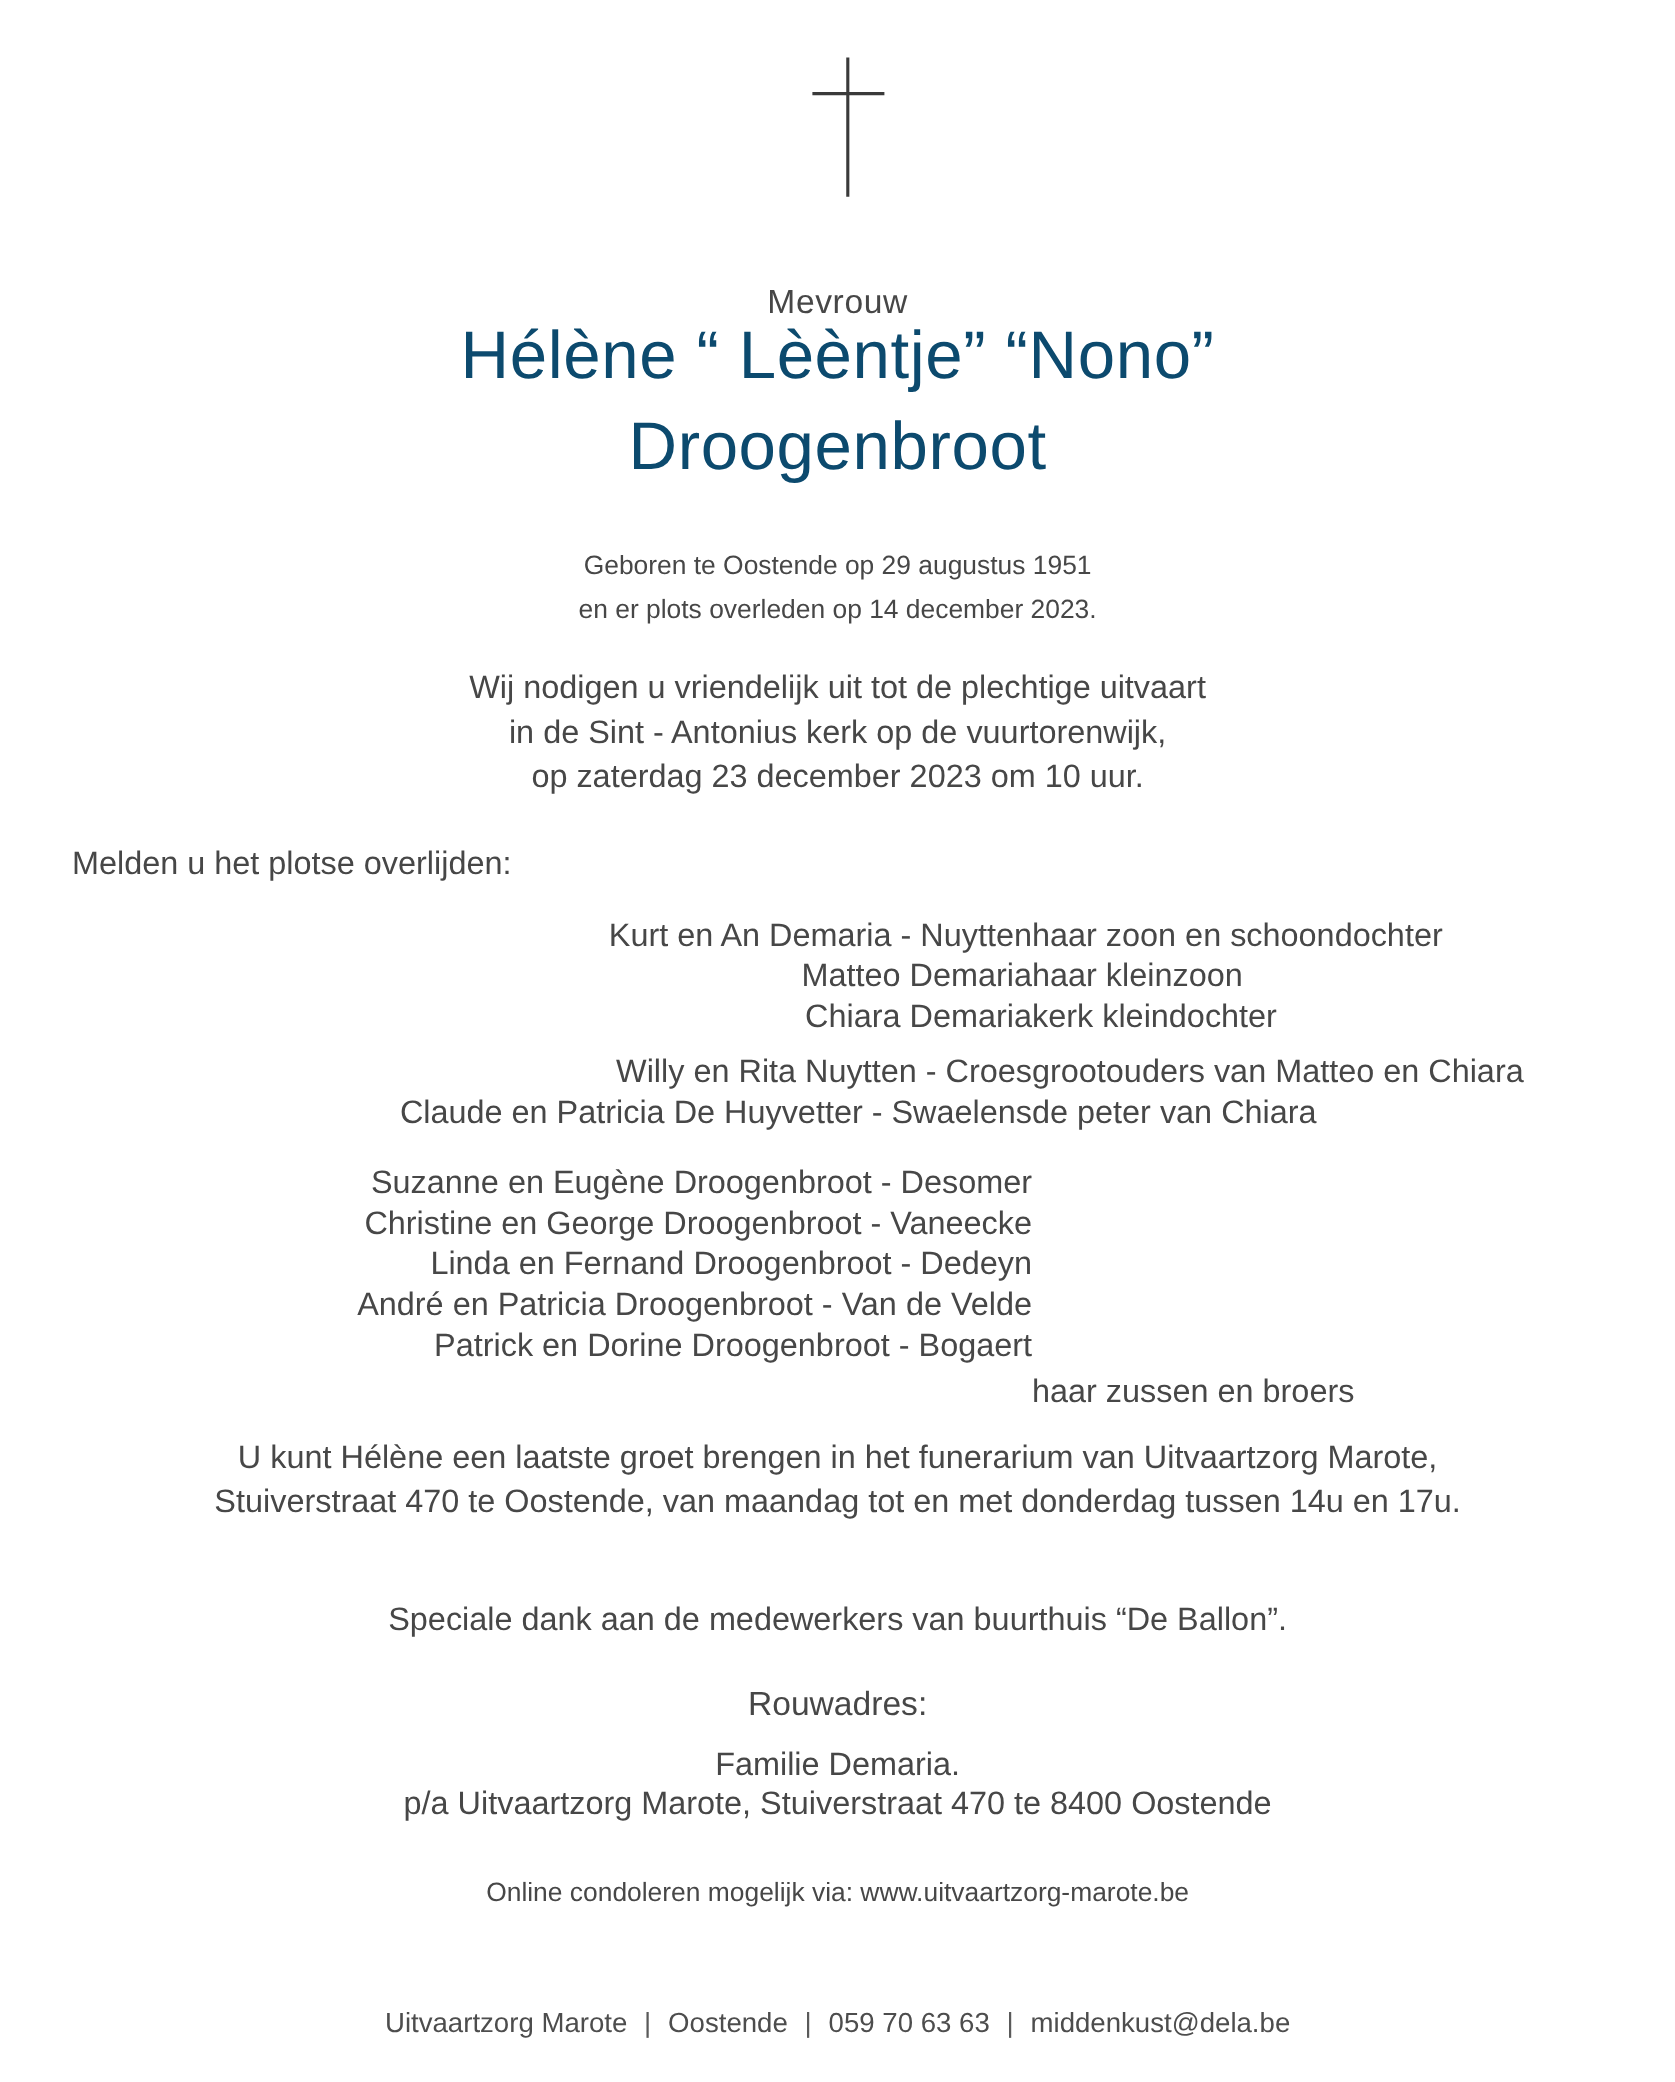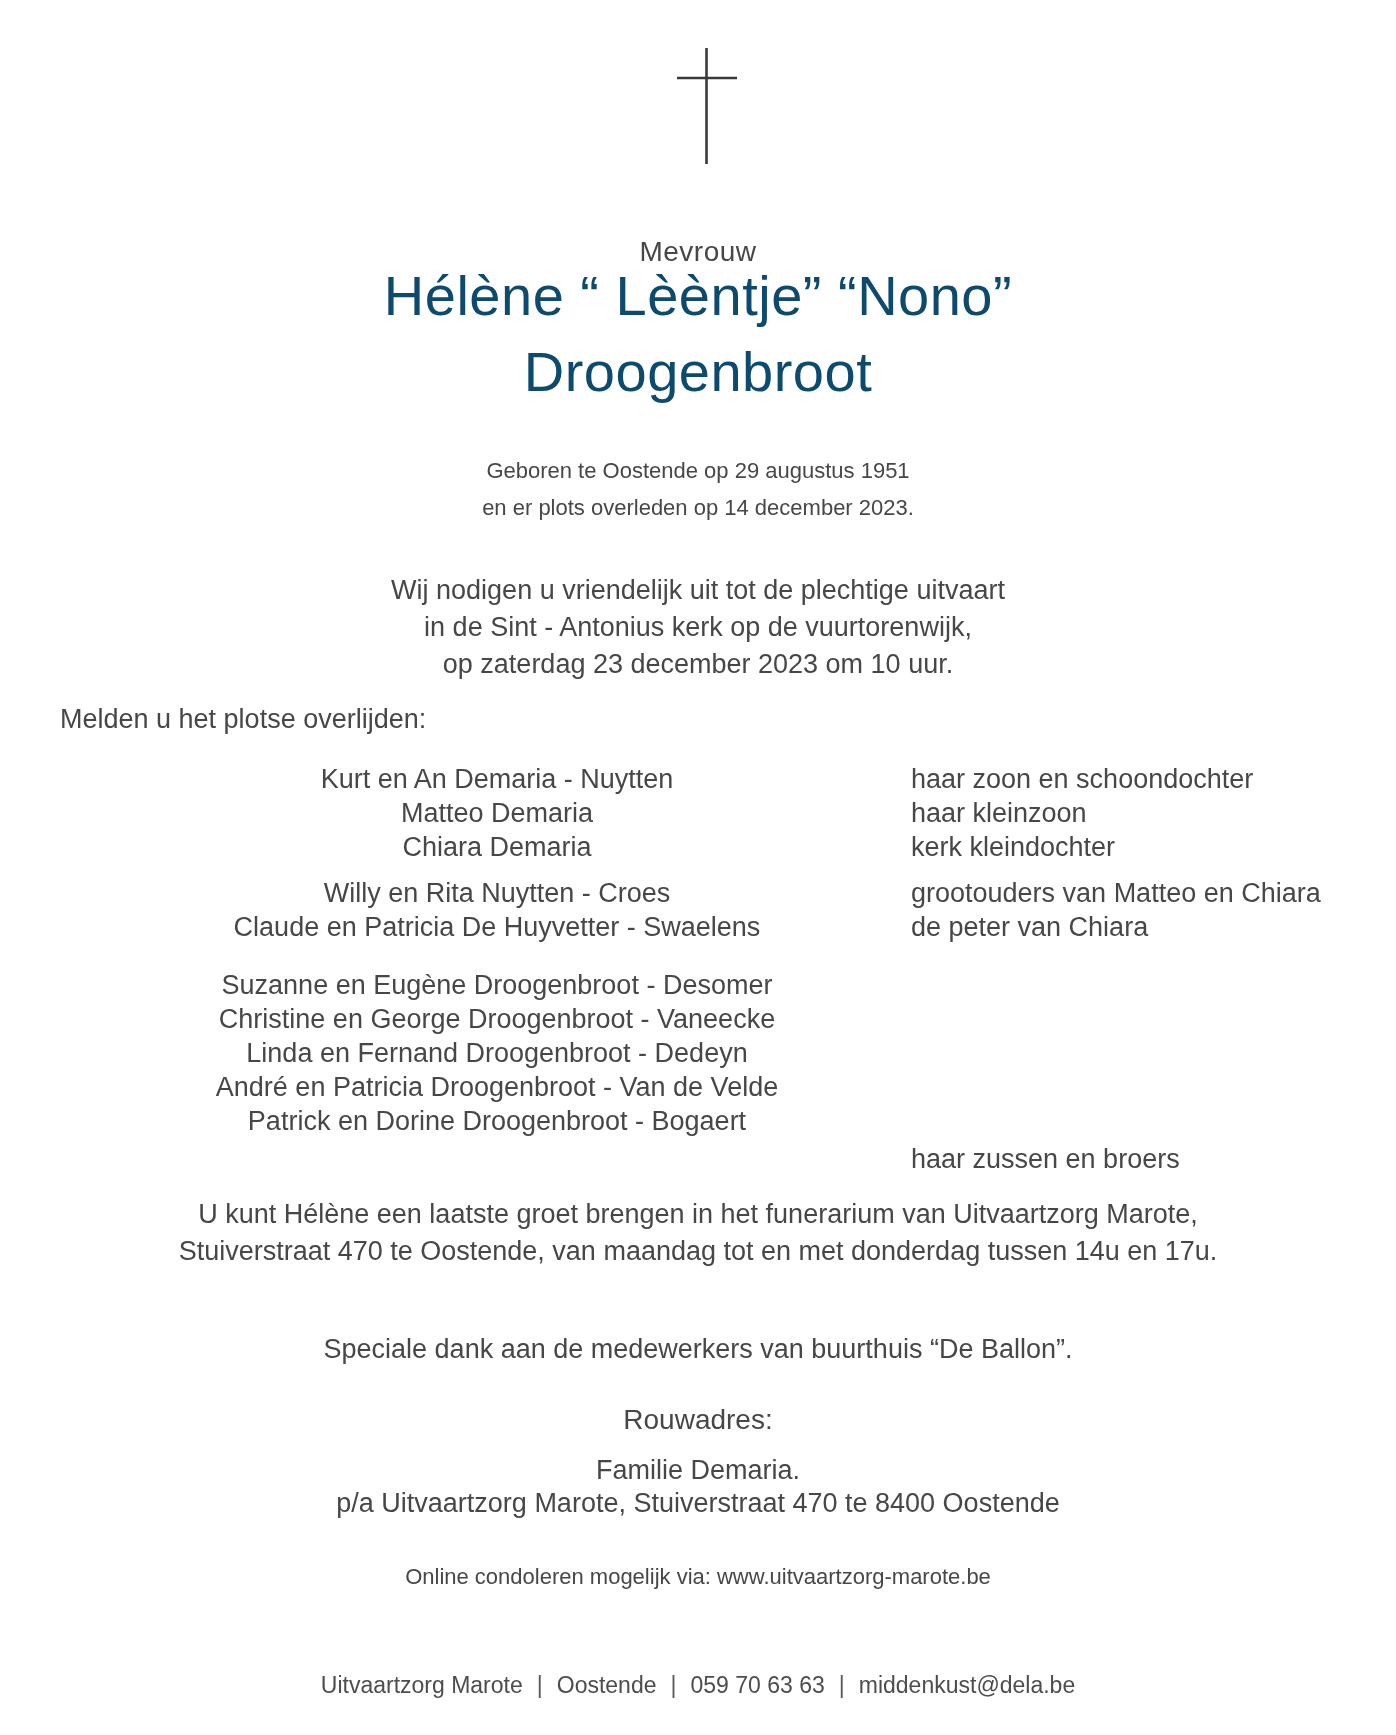"Wij nodigen u vriendelijk uit" .invite-block { margin-top: 17px -> none }
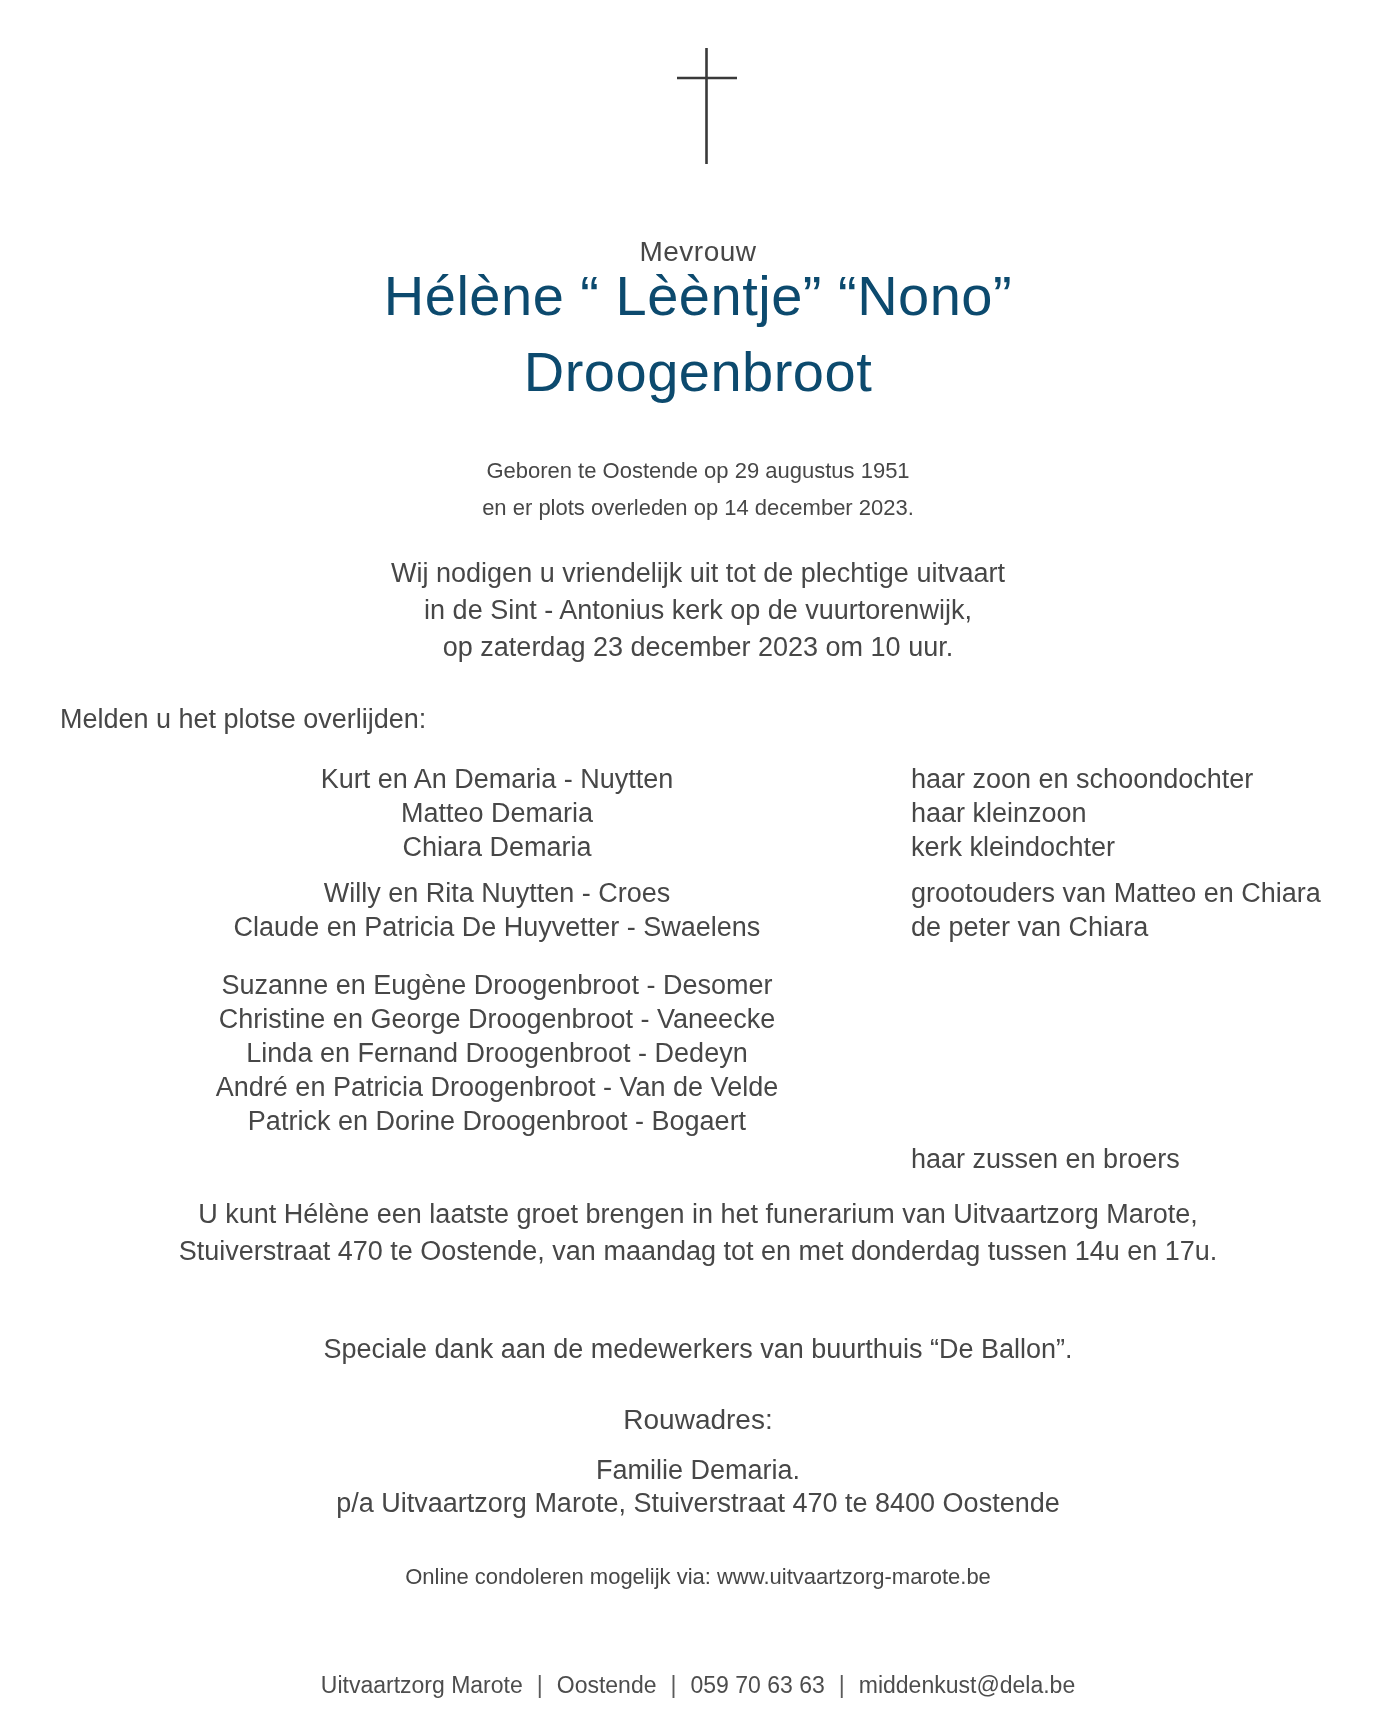"Kurt en An Demaria -" .fam-left { margin-left: 83px -> 32px; text-align: center -> right }
